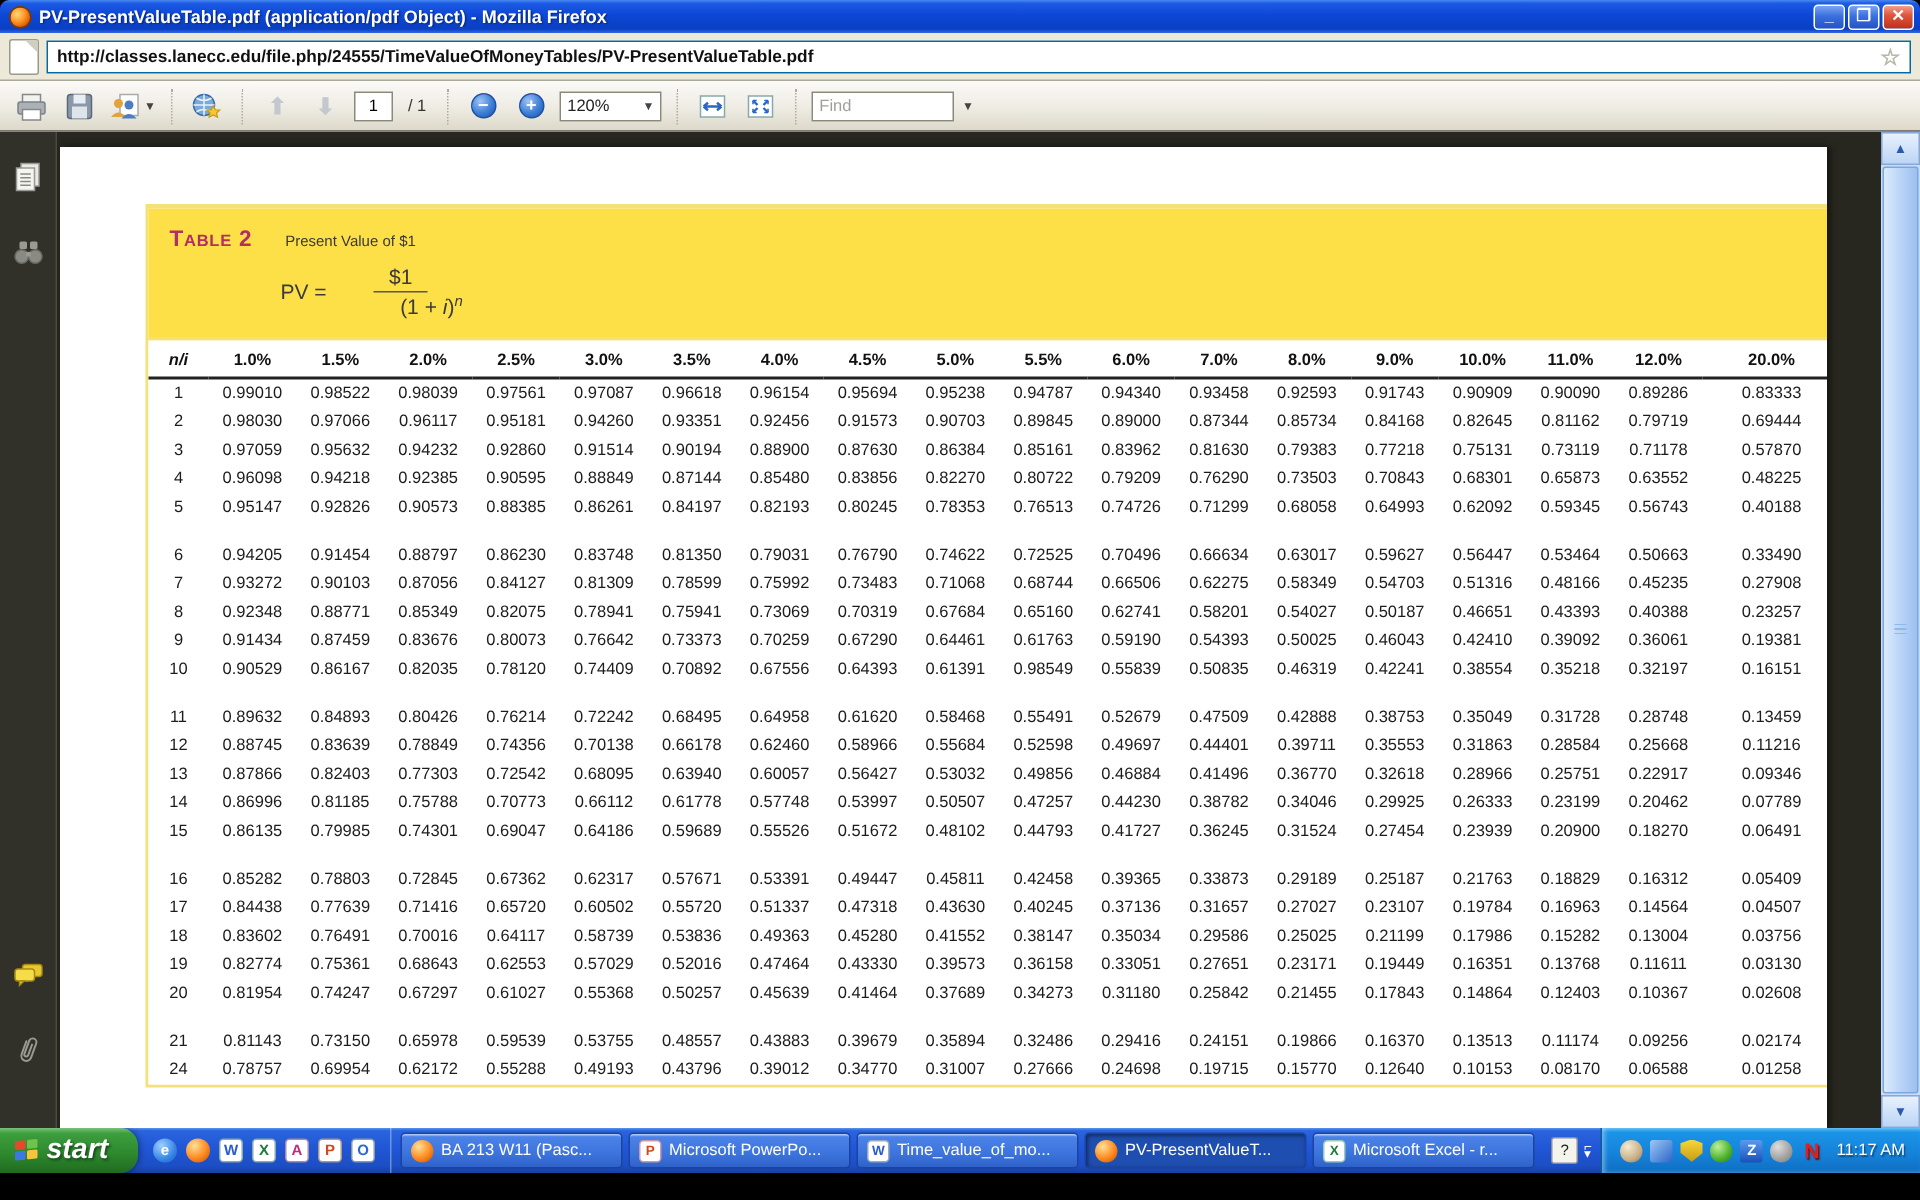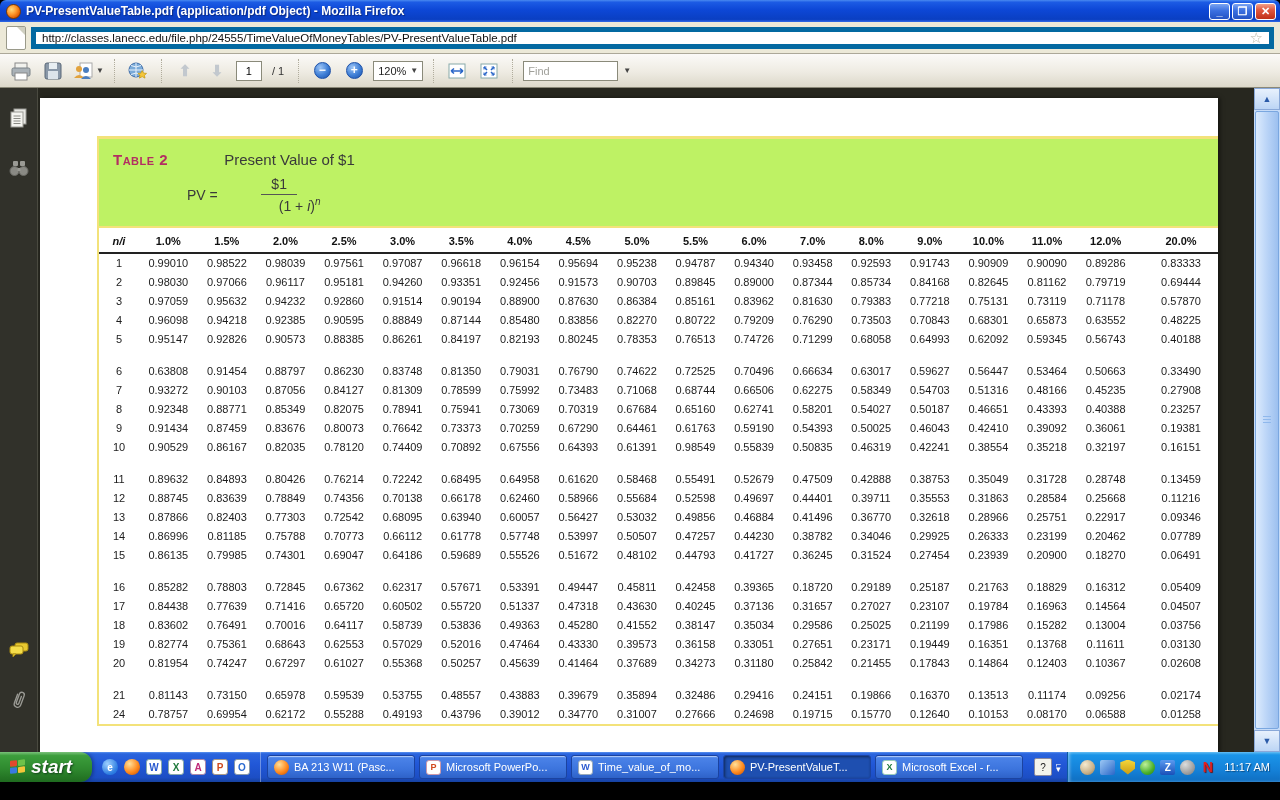"http://classes.lanecc.edu/file.php/24555" .urlbox { border: 5px solid #0369a1 -> 1px solid #0369a1; font-weight: none -> bold }
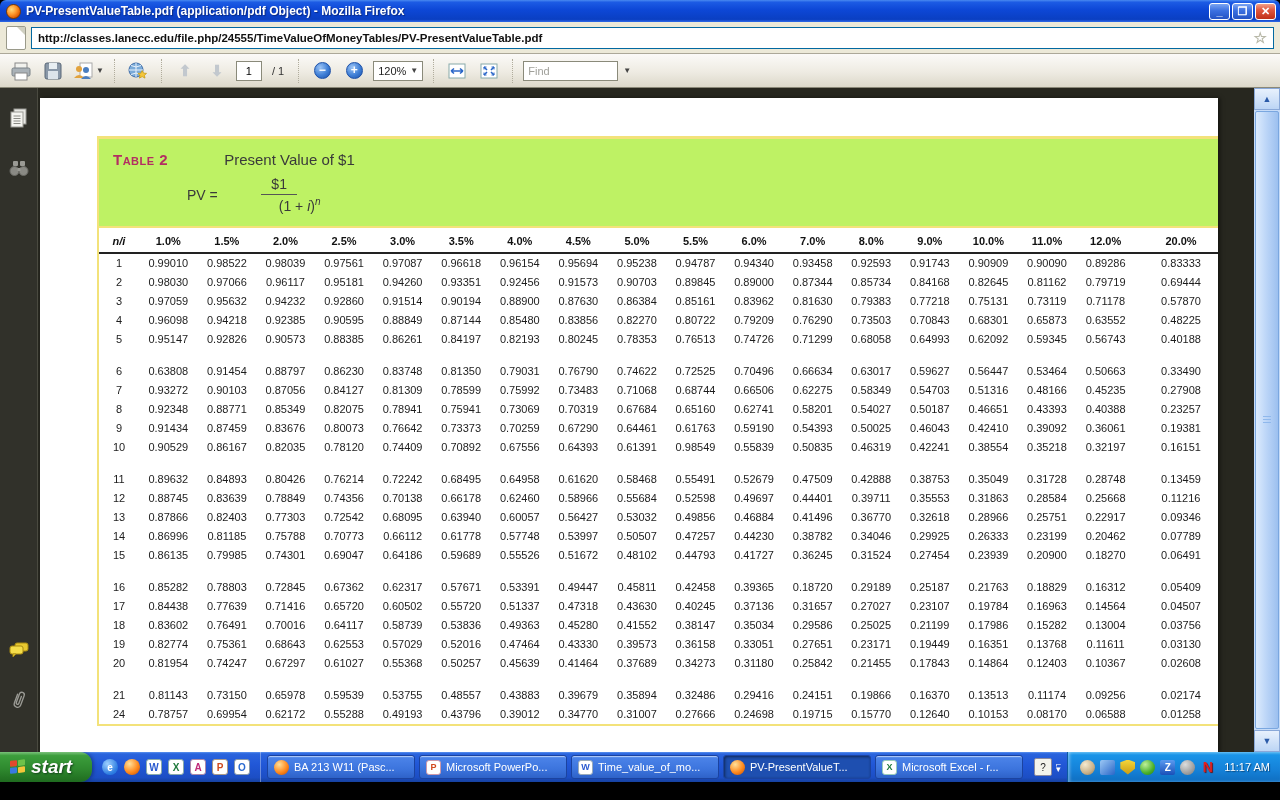"120%" .zoombox { gap: 2px -> 20px }
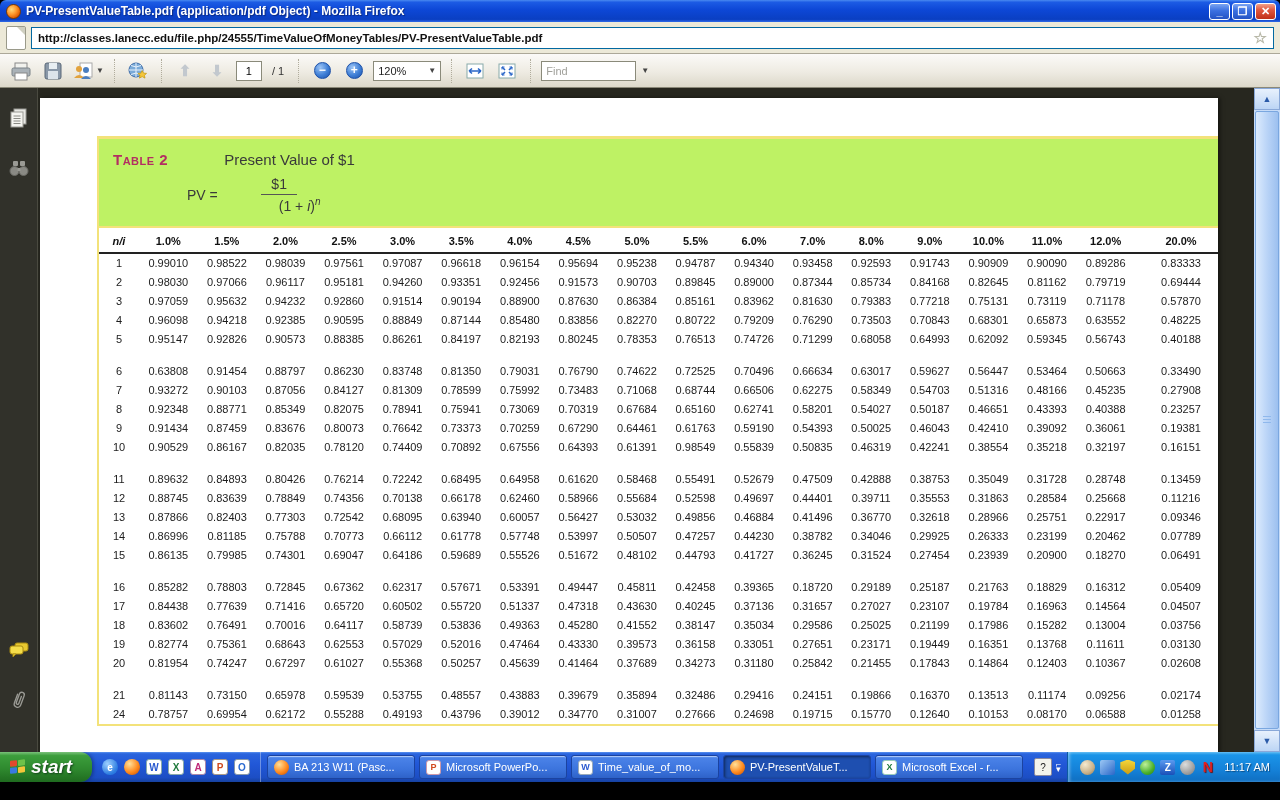"Table 2" .pvhead { background: #bef264 -> #fde047 }
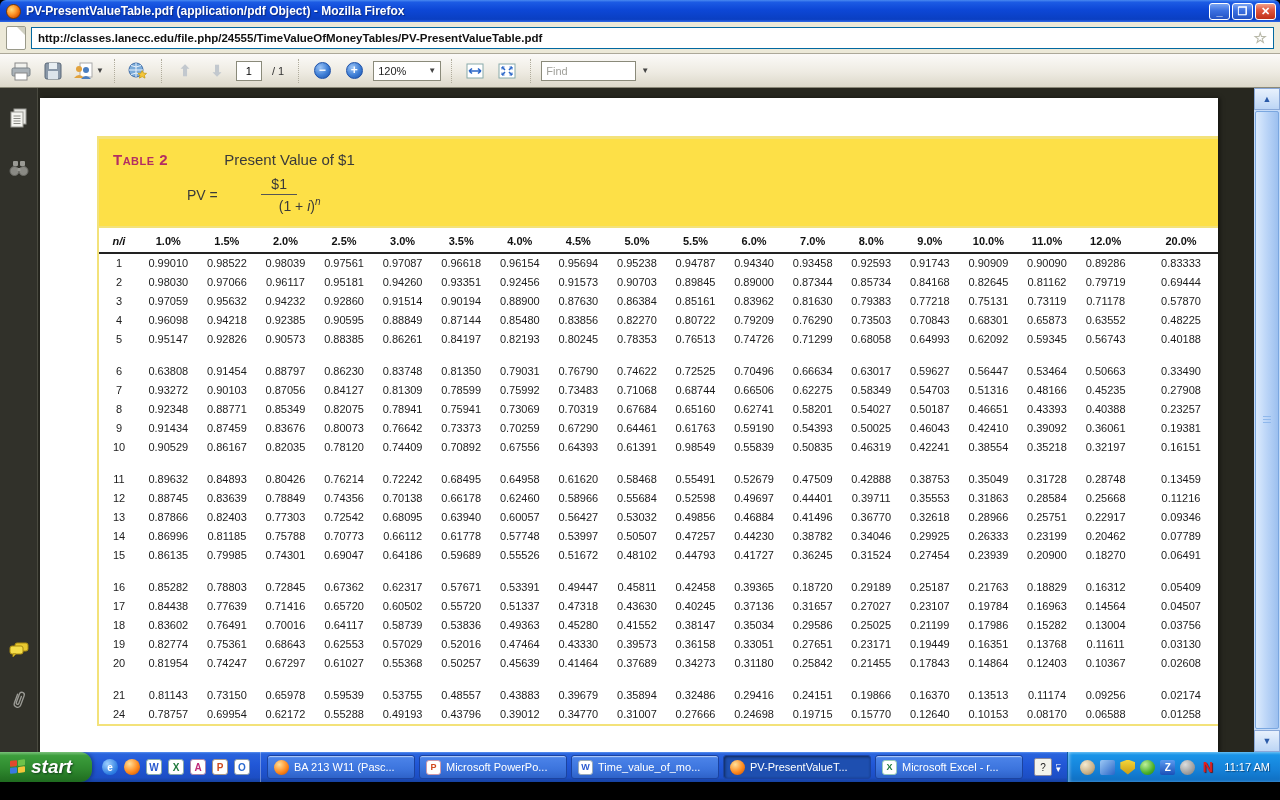"Present Value of $1" .tbl-title { font-size: 15px -> 10px; margin-left: 34px -> none }
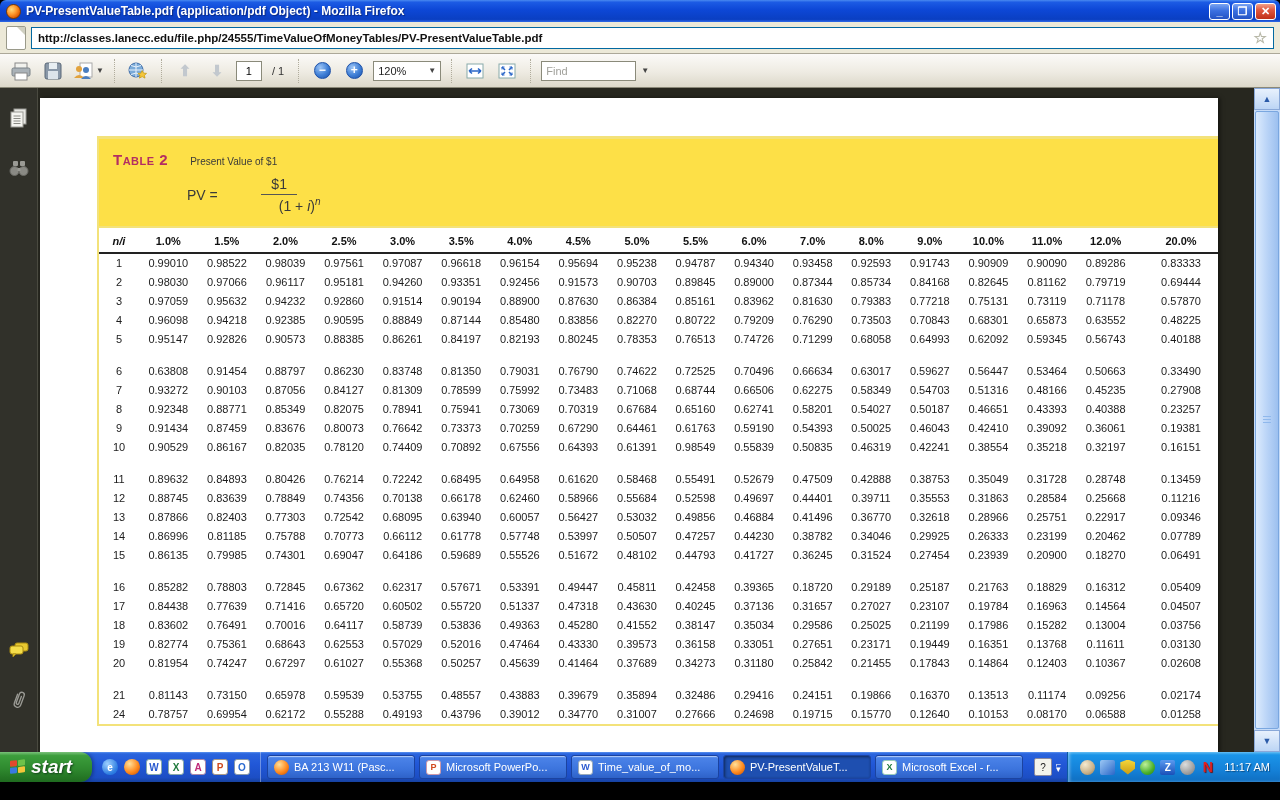"PV =" .formula { gap: 20px -> 8px }
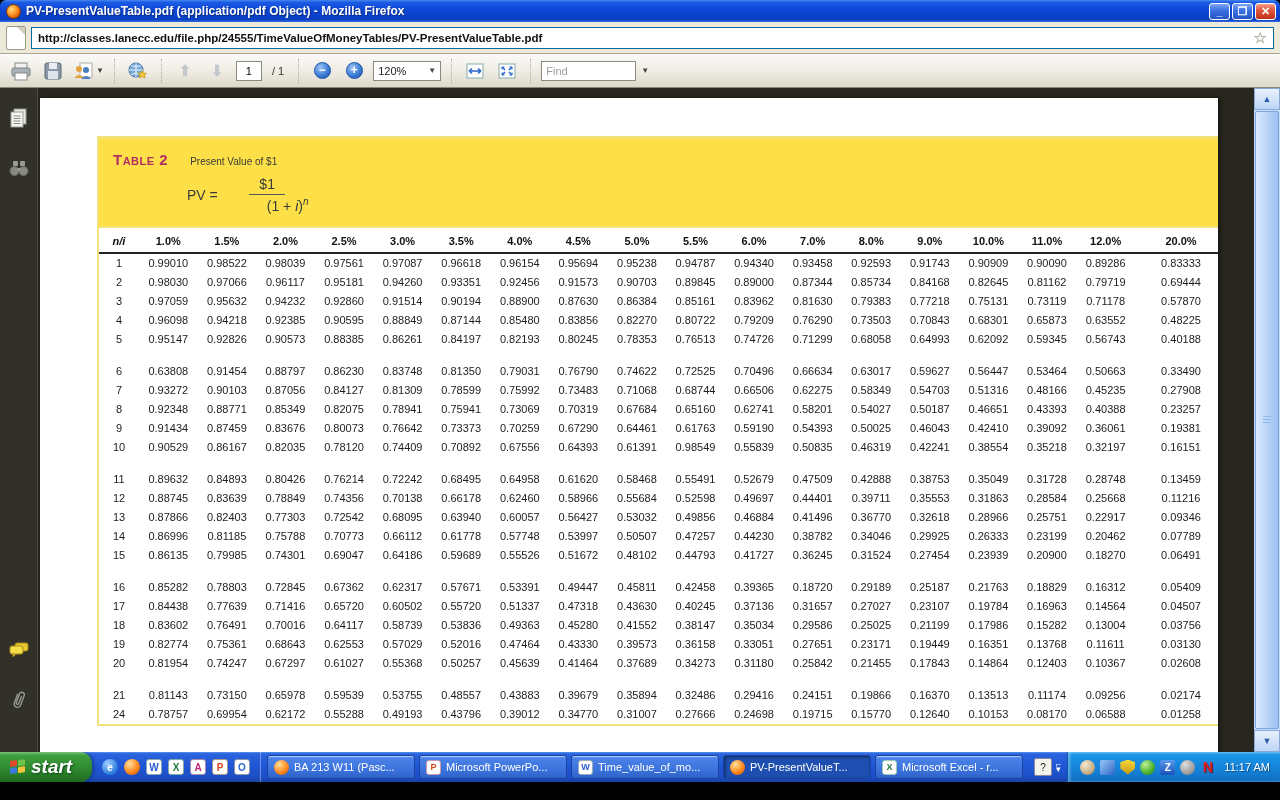"0.63808" td { text: 0.63808 -> 0.94205 }
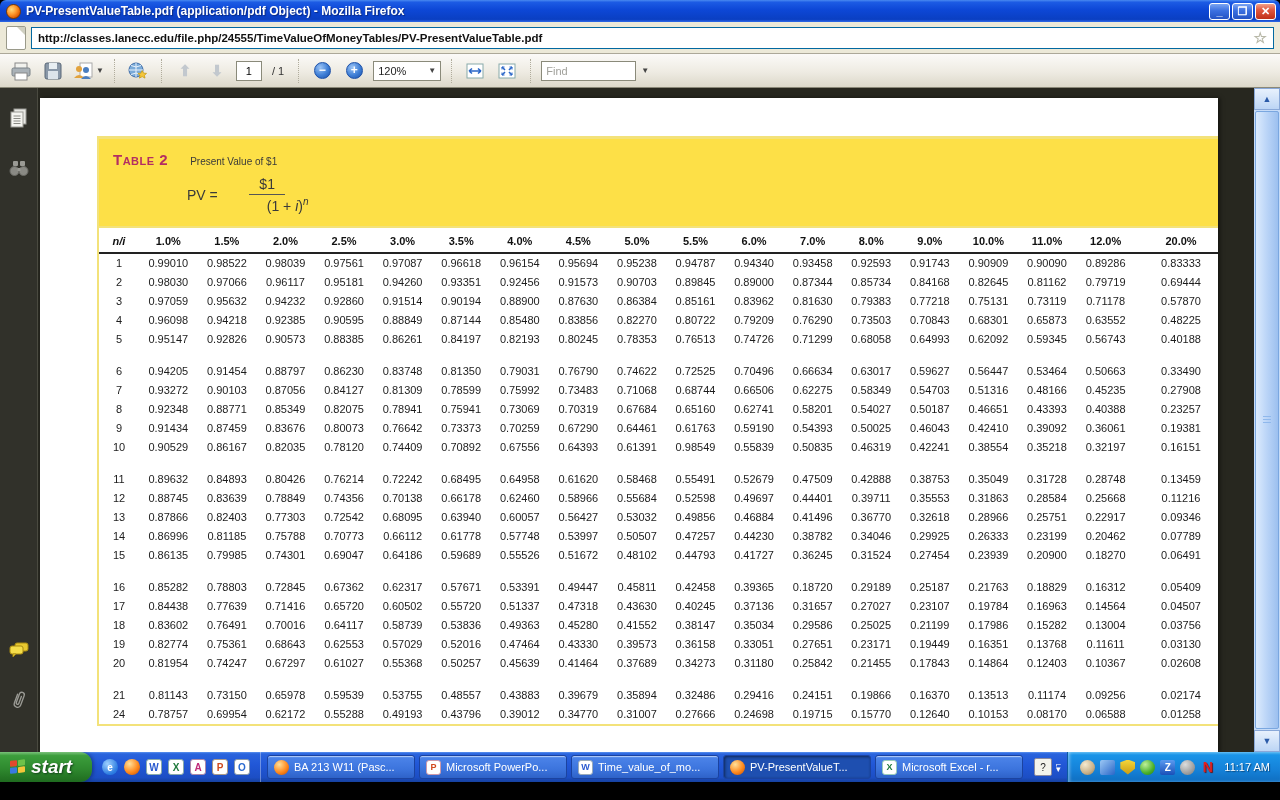"0.18720" td { text: 0.18720 -> 0.33873 }
